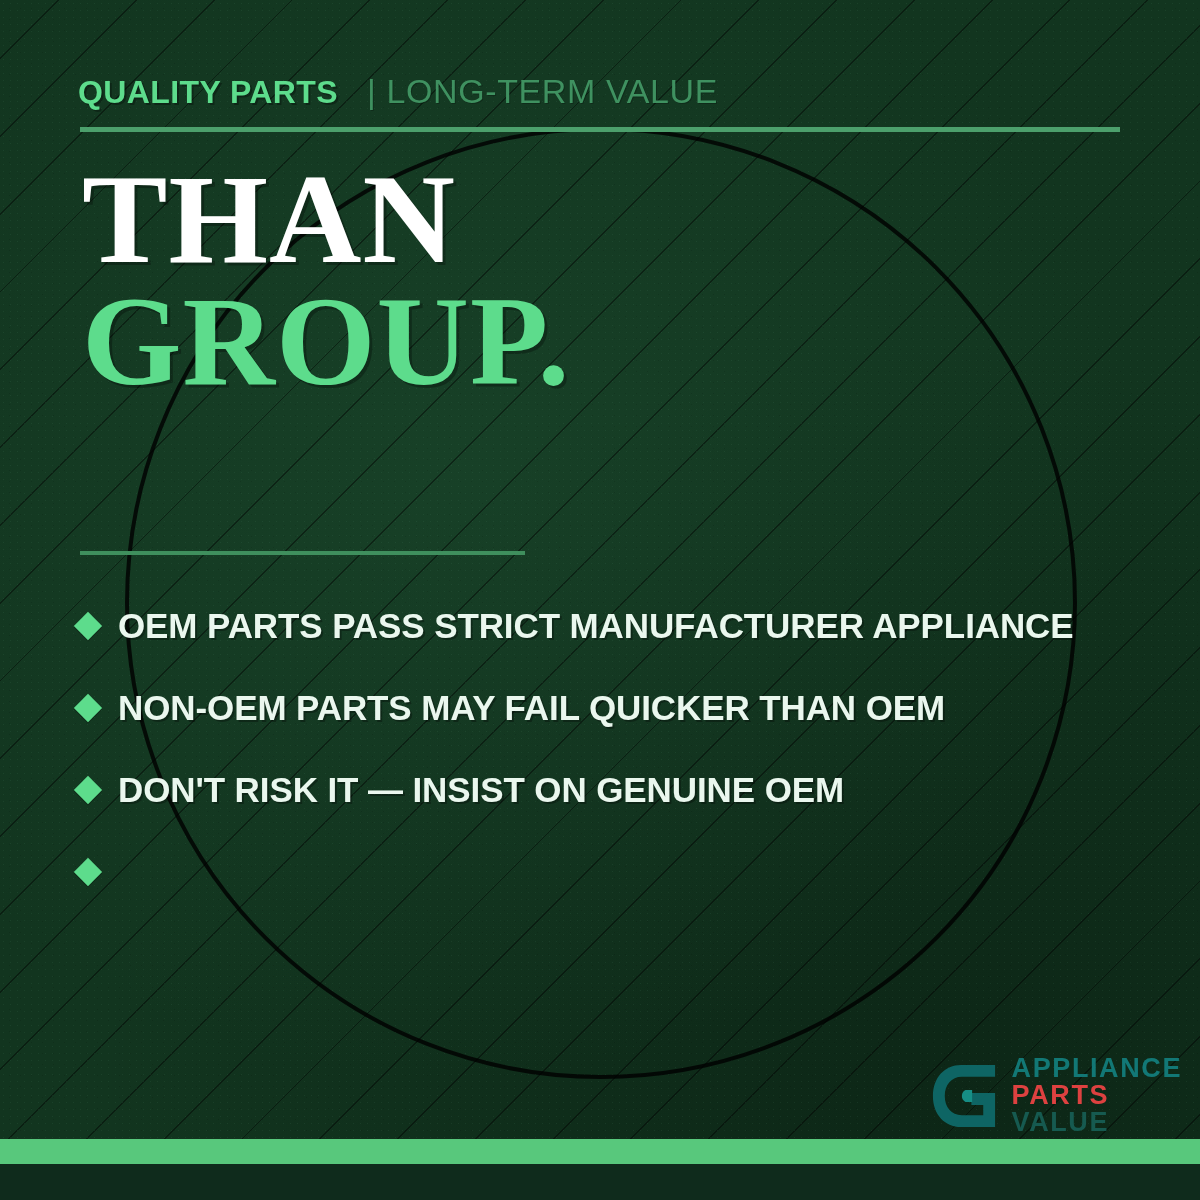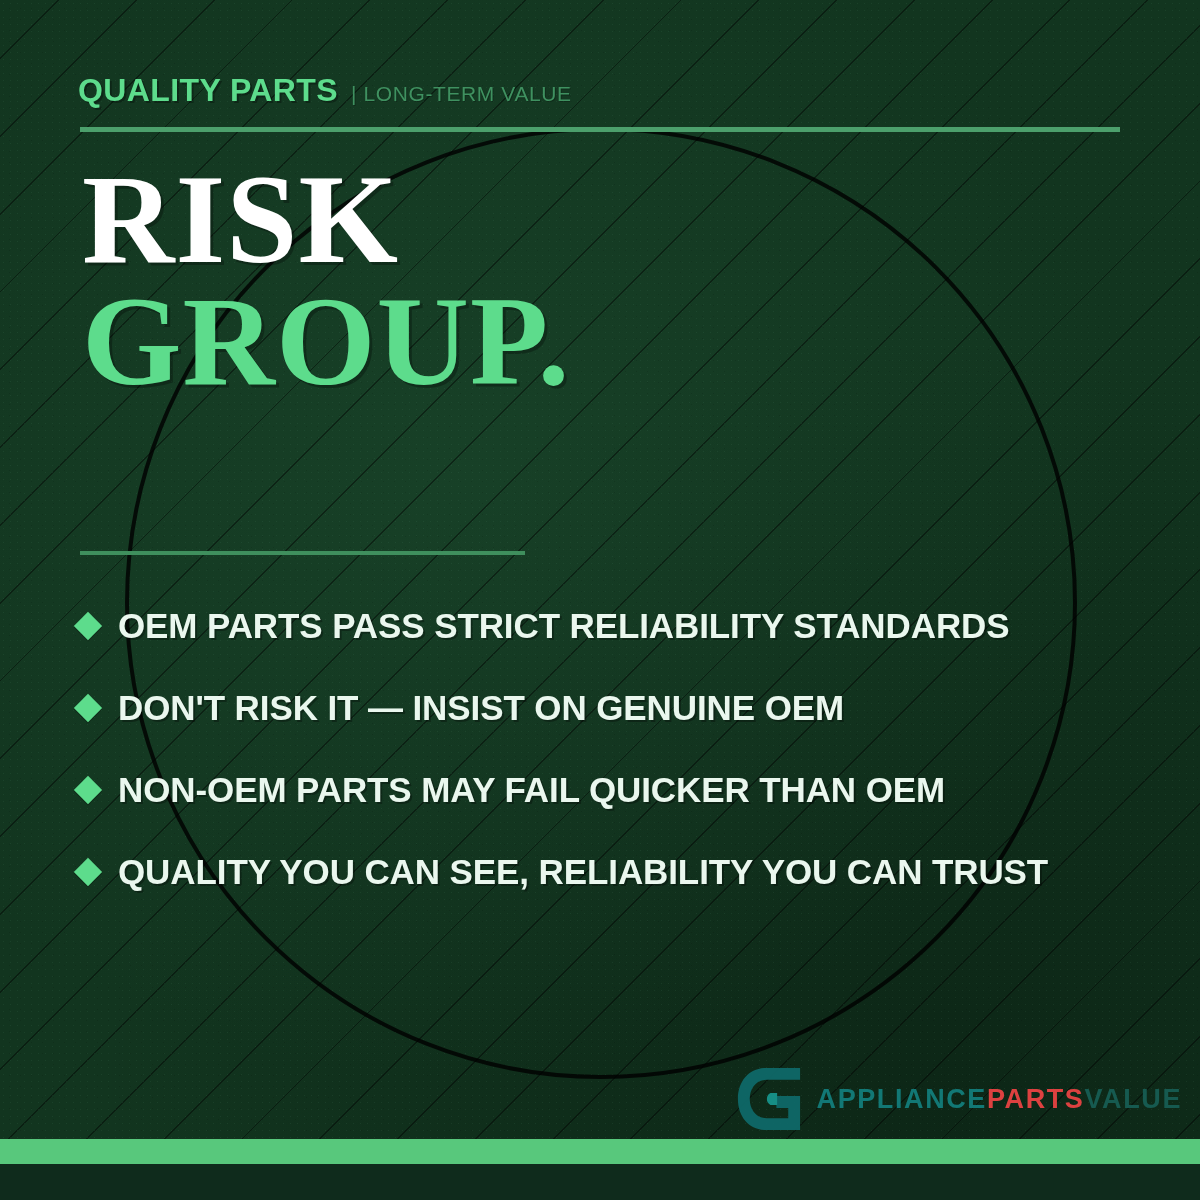"| LONG-TERM VALUE" .eyebrow-sub { font-size: 21px -> 34px; margin-left: none -> 16px }
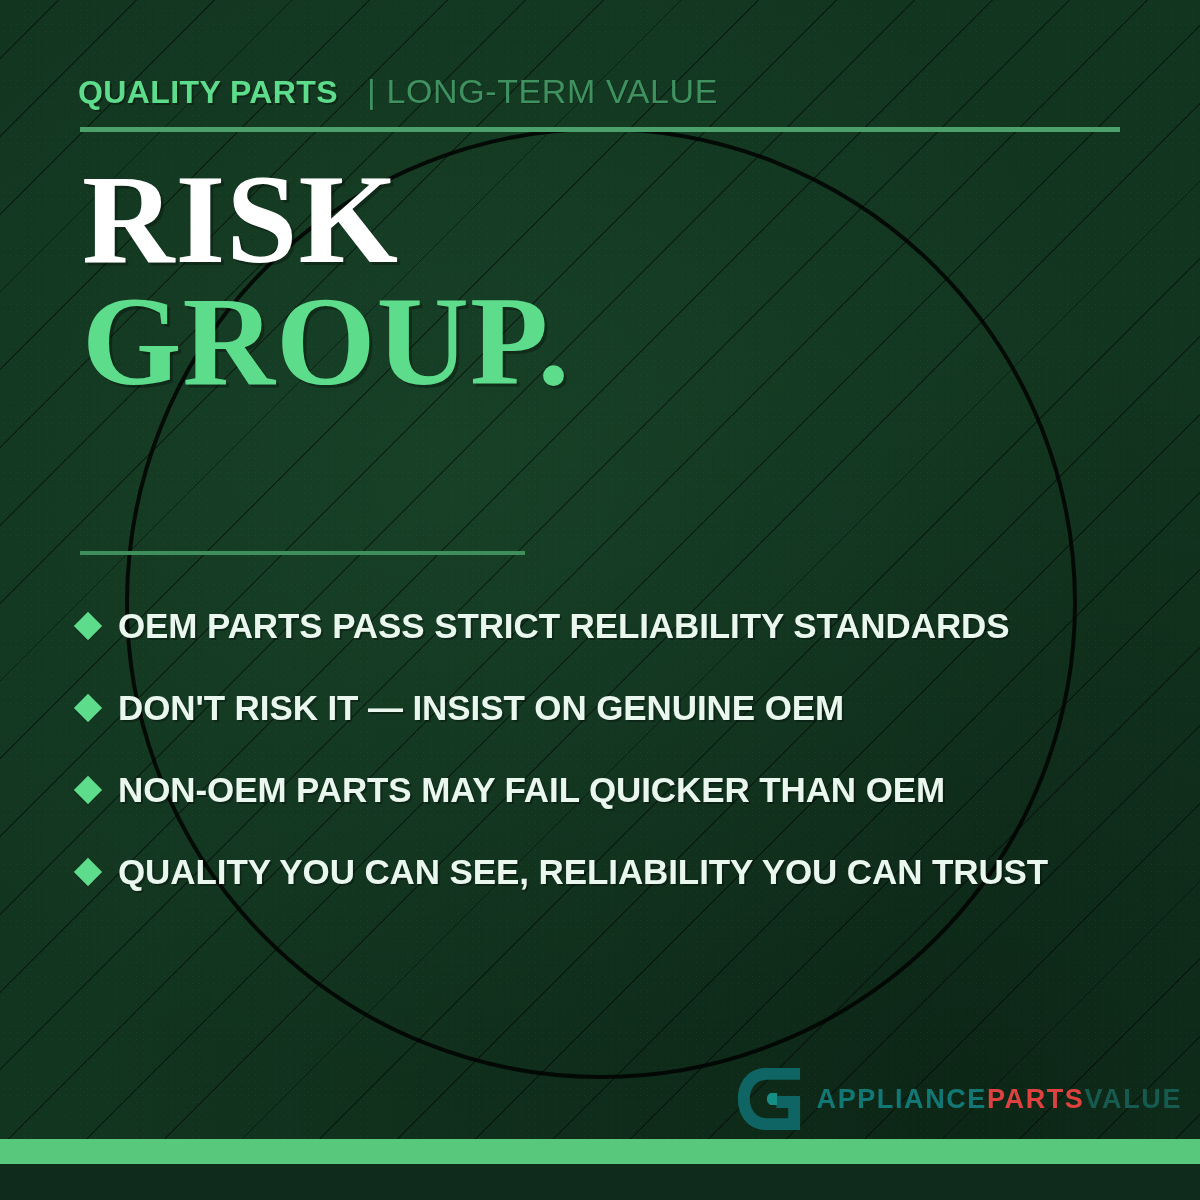"RISK" span.l1 { text: RISK -> THAN }
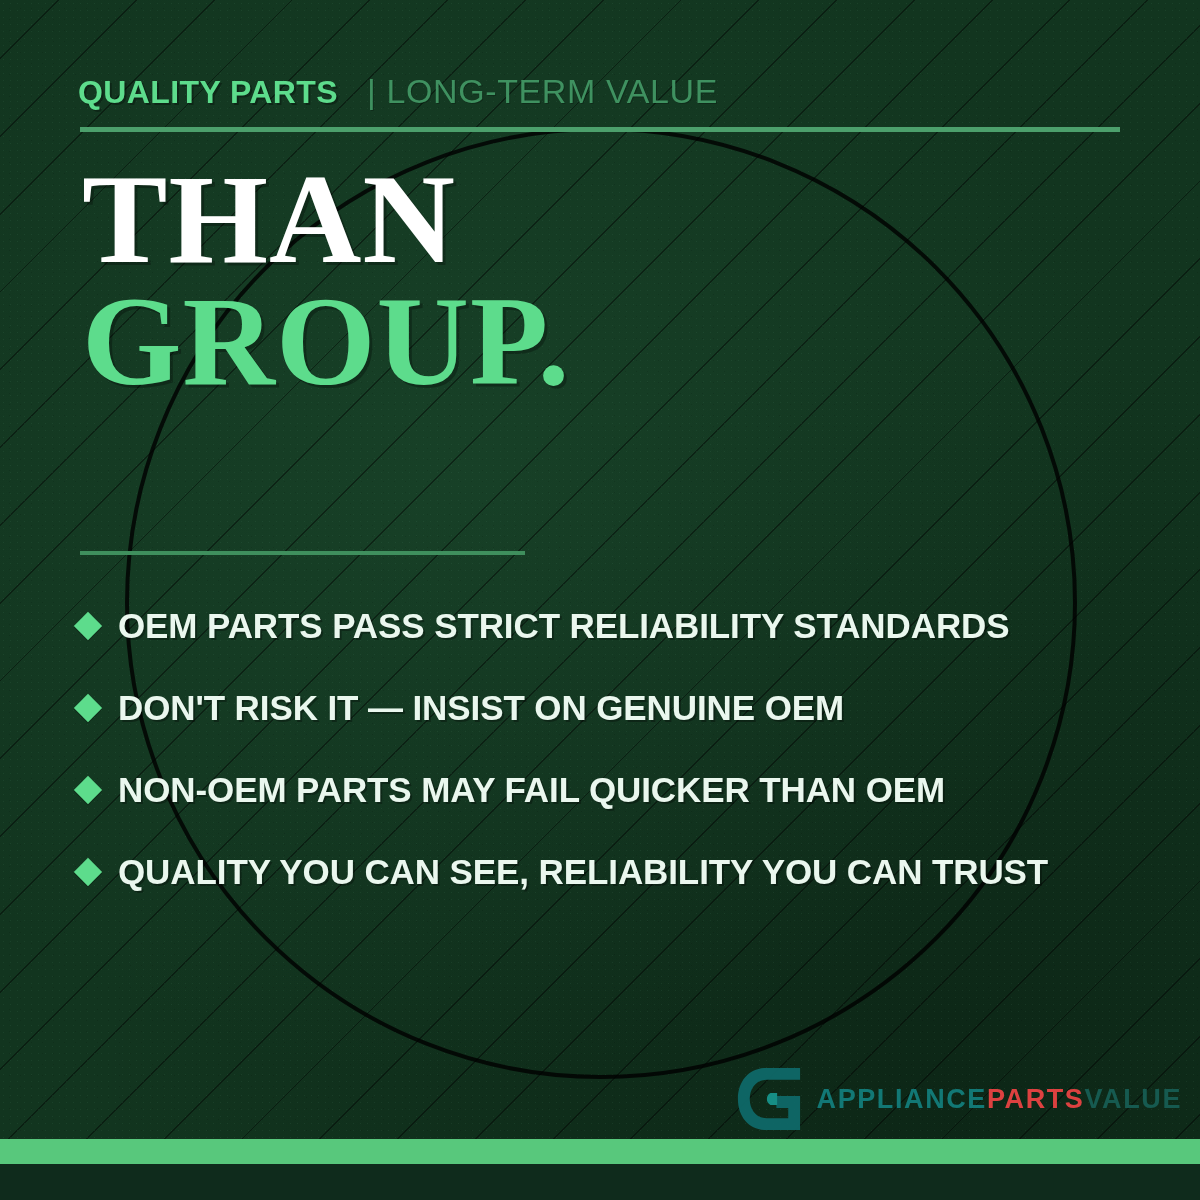"OEM PARTS PASS STRICT RELIABILITY" span.bullet-text { text: RELIABILITY STANDARDS -> MANUFACTURER APPLIANCE }
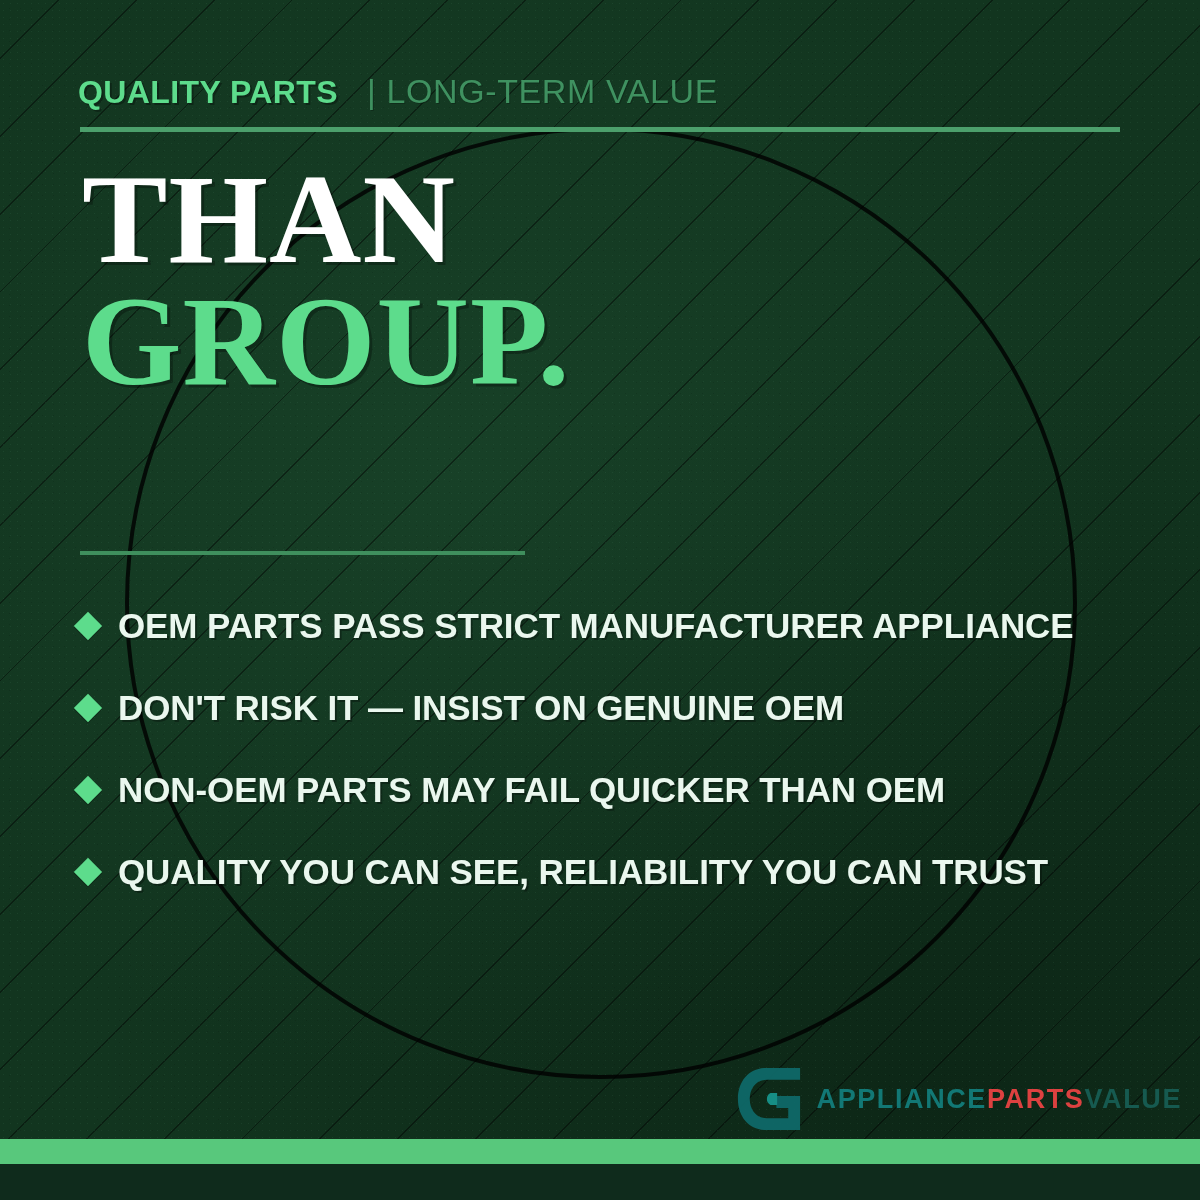"DON'T RISK IT — INSIST" div.bullet { order: before "NON-OEM PARTS MAY FAIL QUICKER" -> after "NON-OEM PARTS MAY FAIL QUICKER" }
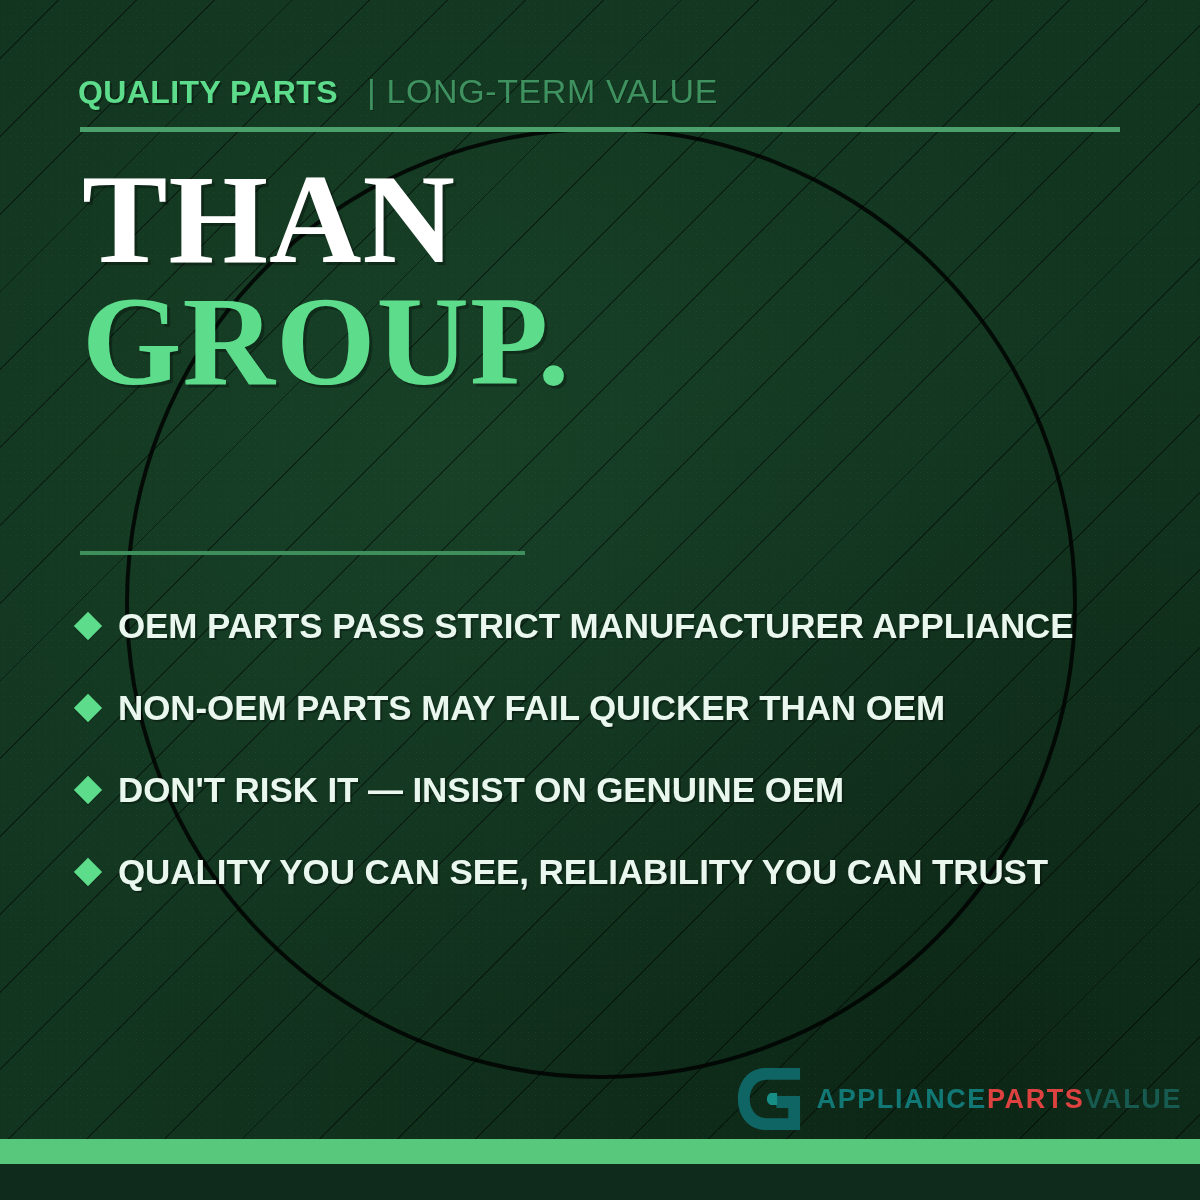"QUALITY YOU CAN SEE, RELIABILITY" span.bullet-text { html: <span>QUALITY YOU CAN SEE, RELIABILITY YOU CAN TRUST</span> -> none }
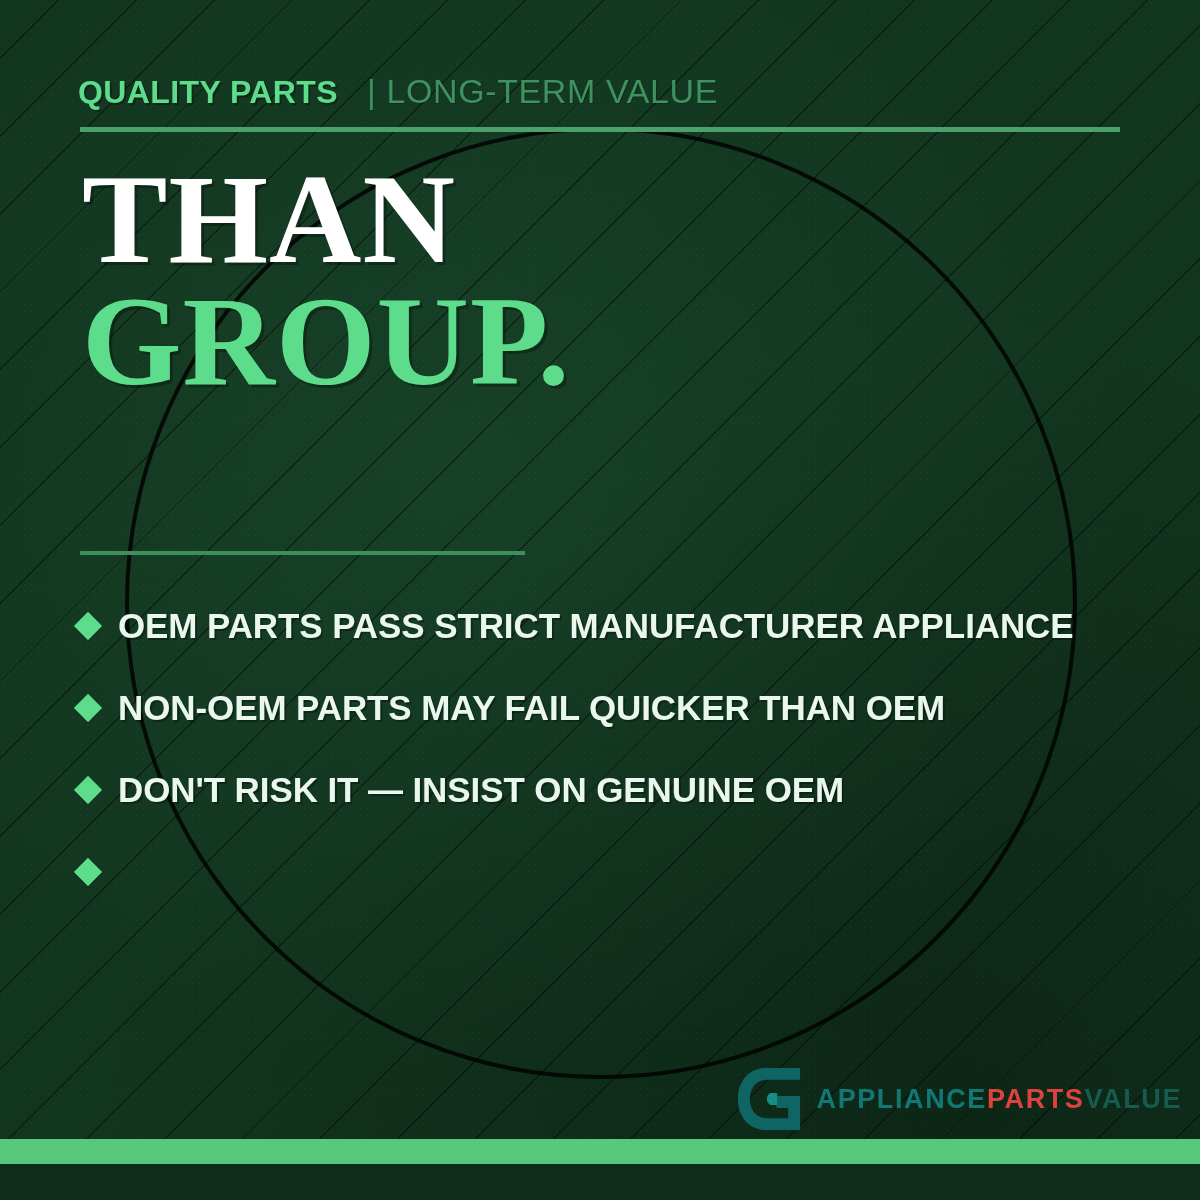"APPLIANCE" .logo-words { flex-direction: row -> column }
